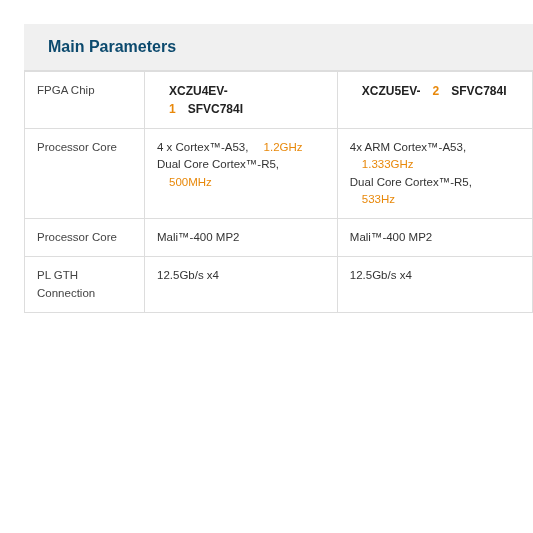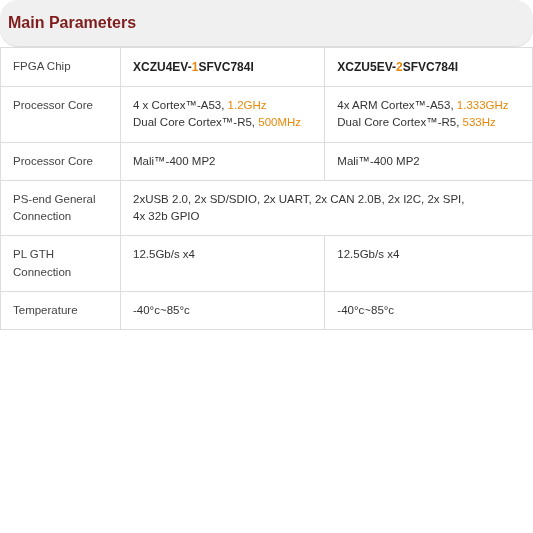"Main Parameters" .main-title { border-radius: 18px -> none; color: #7f1d1d -> #0c4a6e; padding: 14px 8px -> 14px 24px }
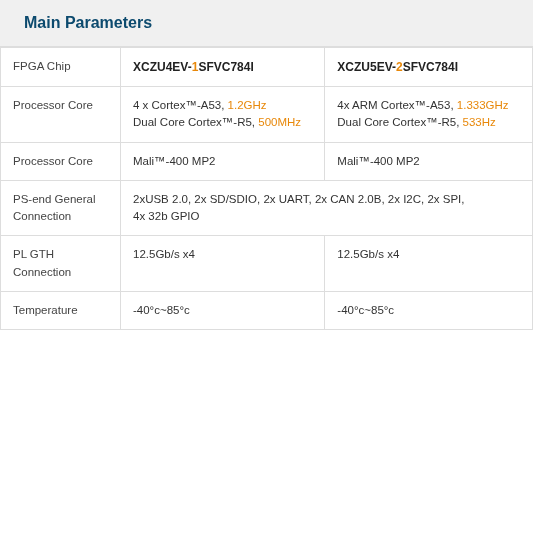"FPGA Chip" * { padding: 0 -> 12px }
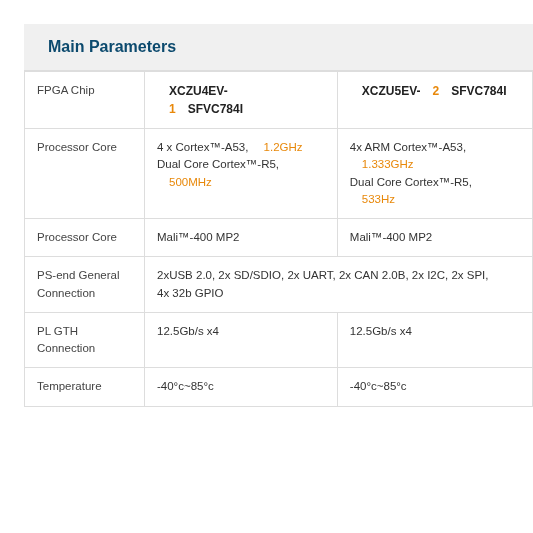"PS-end General Connection" tr { html: <tr> <td>PS-end General Connection</td> <td>2xUSB 2.0, 2x SD/SDIO, 2x UART, 2x CAN 2.0B, 2x I2C, 2x SPI,<br>4x 32b GPIO</td> </tr> -> none }
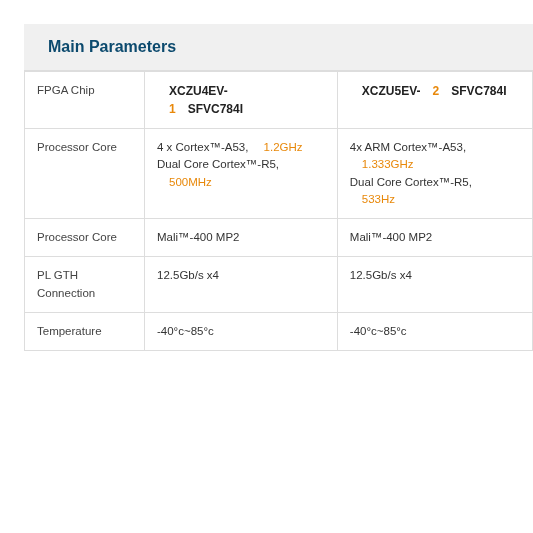"Temperature" tr { html: <tr> <td>Temperature</td> <td>-40°c~85°c</td> <td>-40°c~85°c</td> </tr> -> none }
